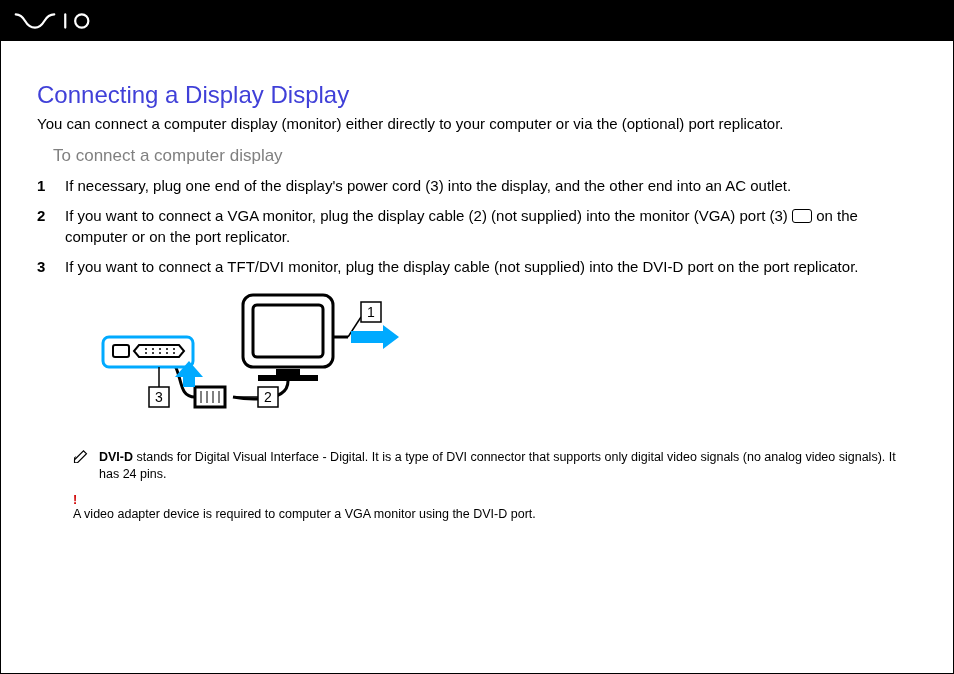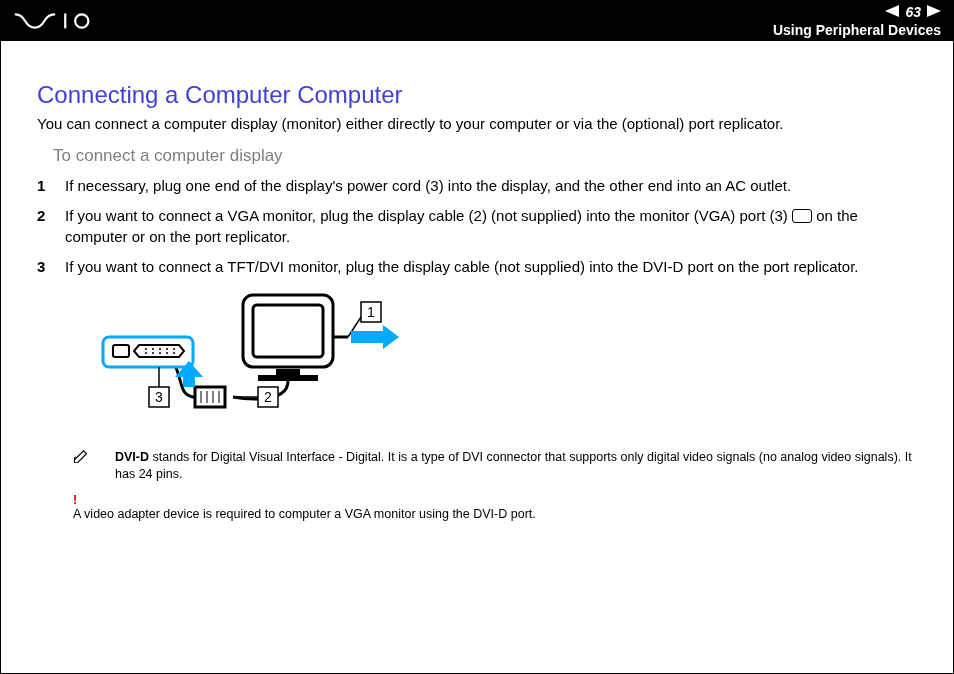"63" div.nav { html: <div> <div> <span> <svg> <polygon></polygon> </svg> </span> <span>63</span> <span> <svg> <polygon></polygon> </svg> </span> </div> <div>Using Peripheral Devices</div> </div> -> none }
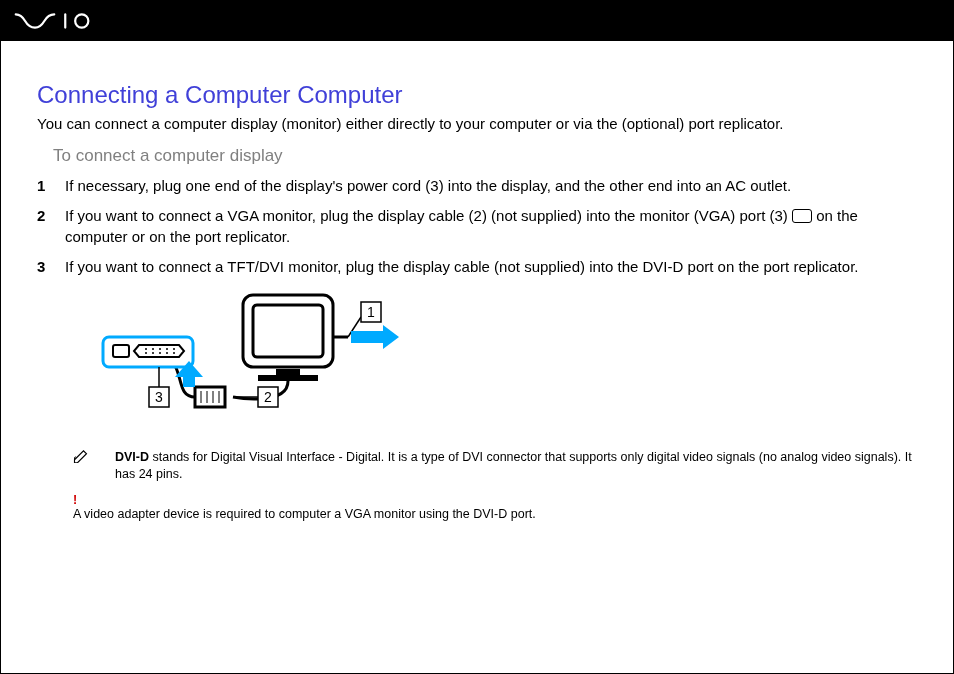"Connecting a Computer Computer" h1 { text: Computer Computer -> Display Display }
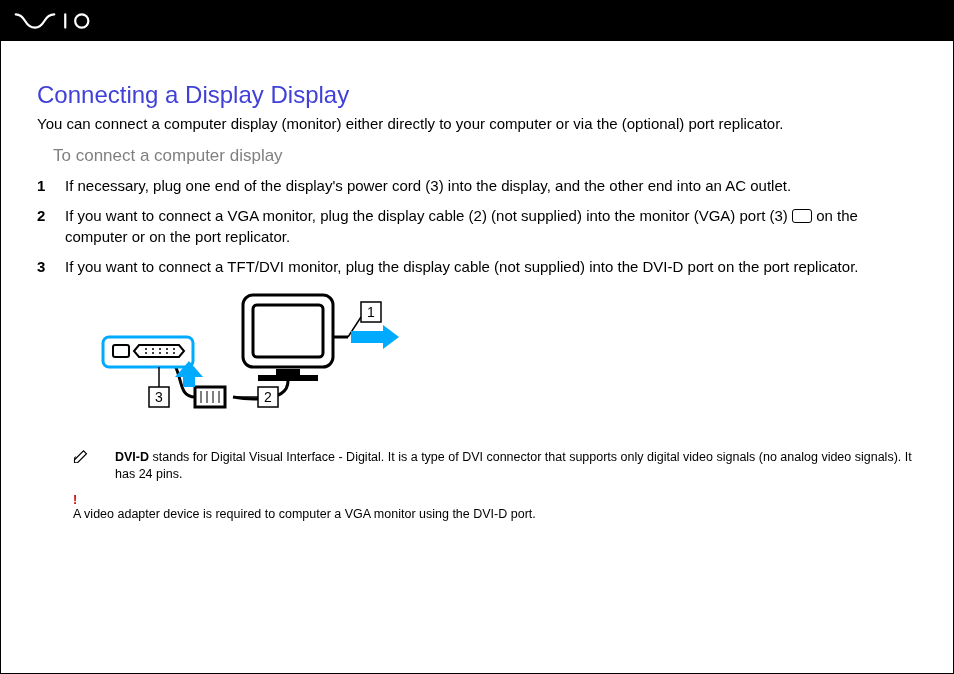"DVI-D stands for Digital Visual" .note-line { gap: 24px -> 8px }
